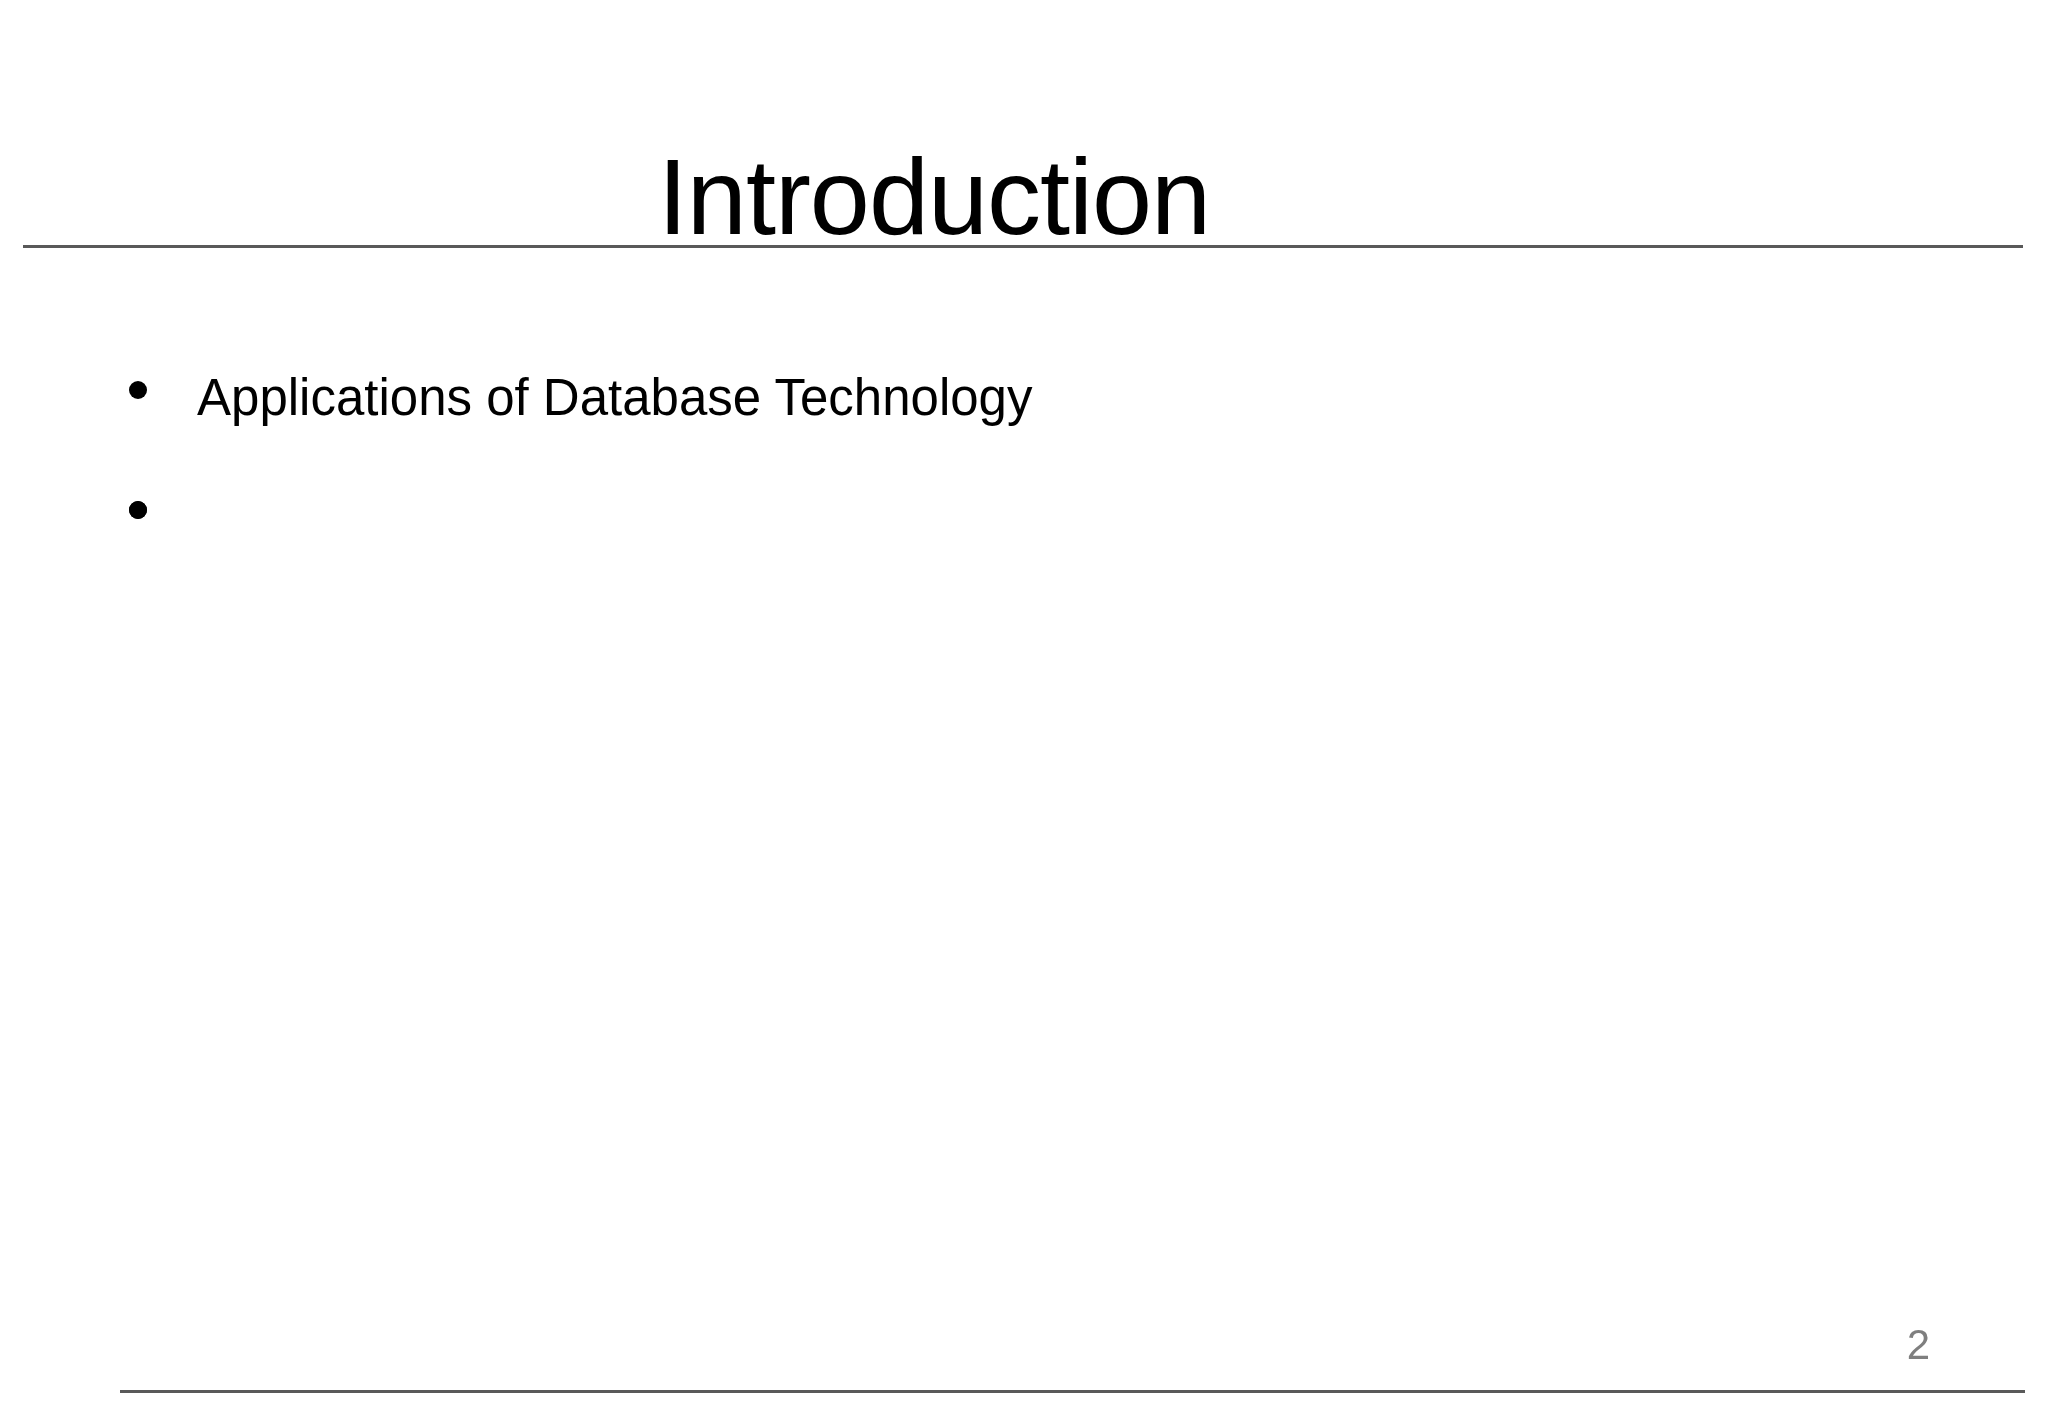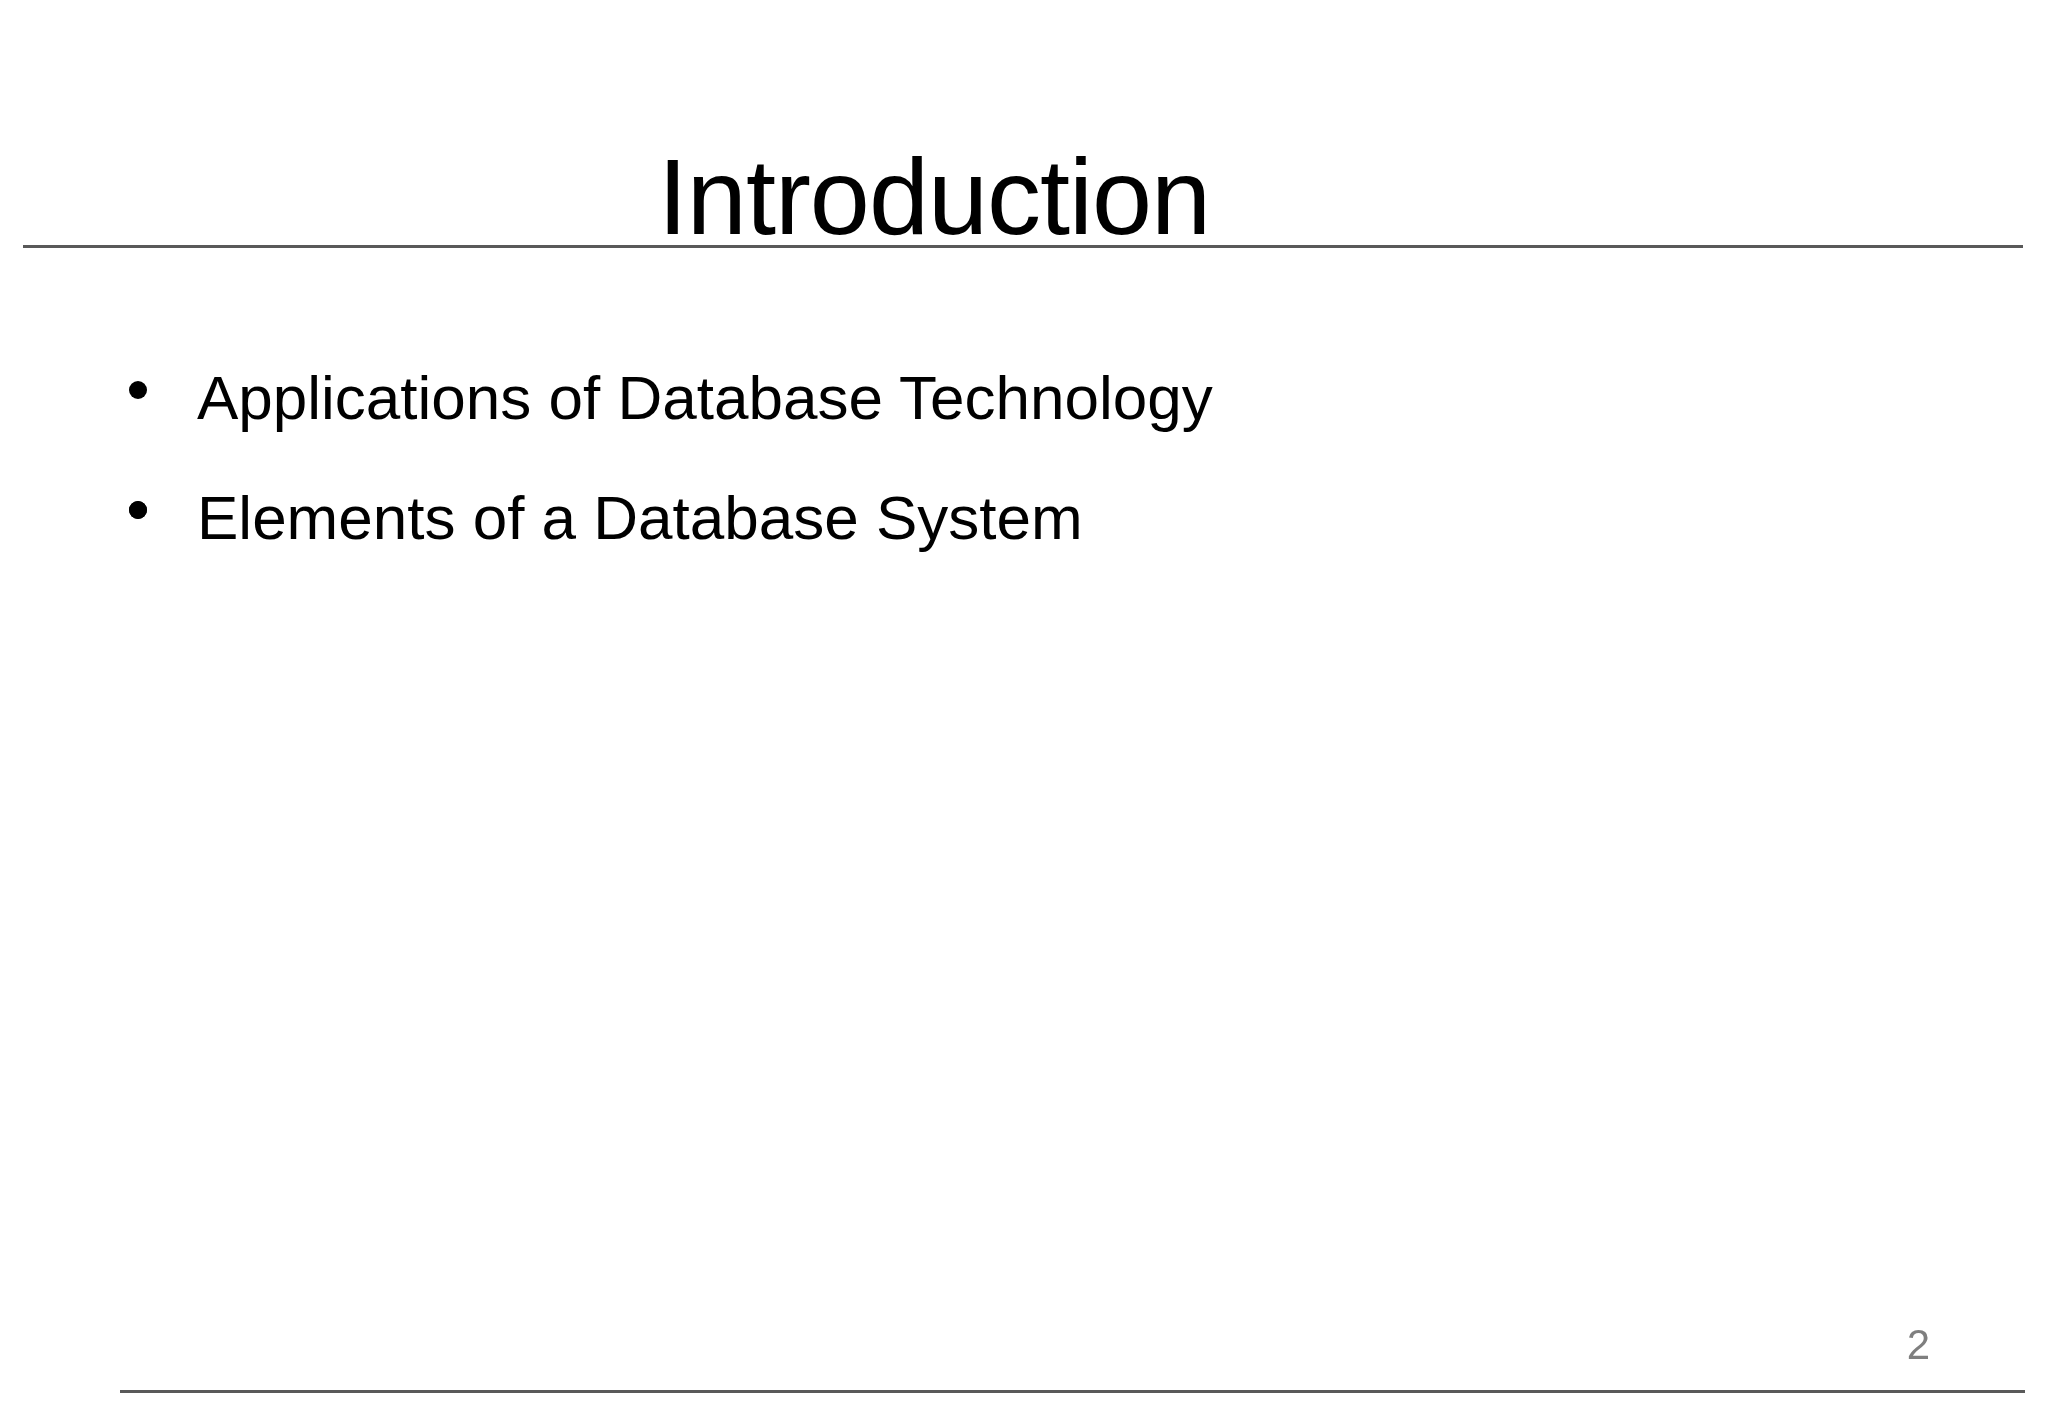"Applications of Database Technology" .bullet-item { font-size: 62px -> 51px }
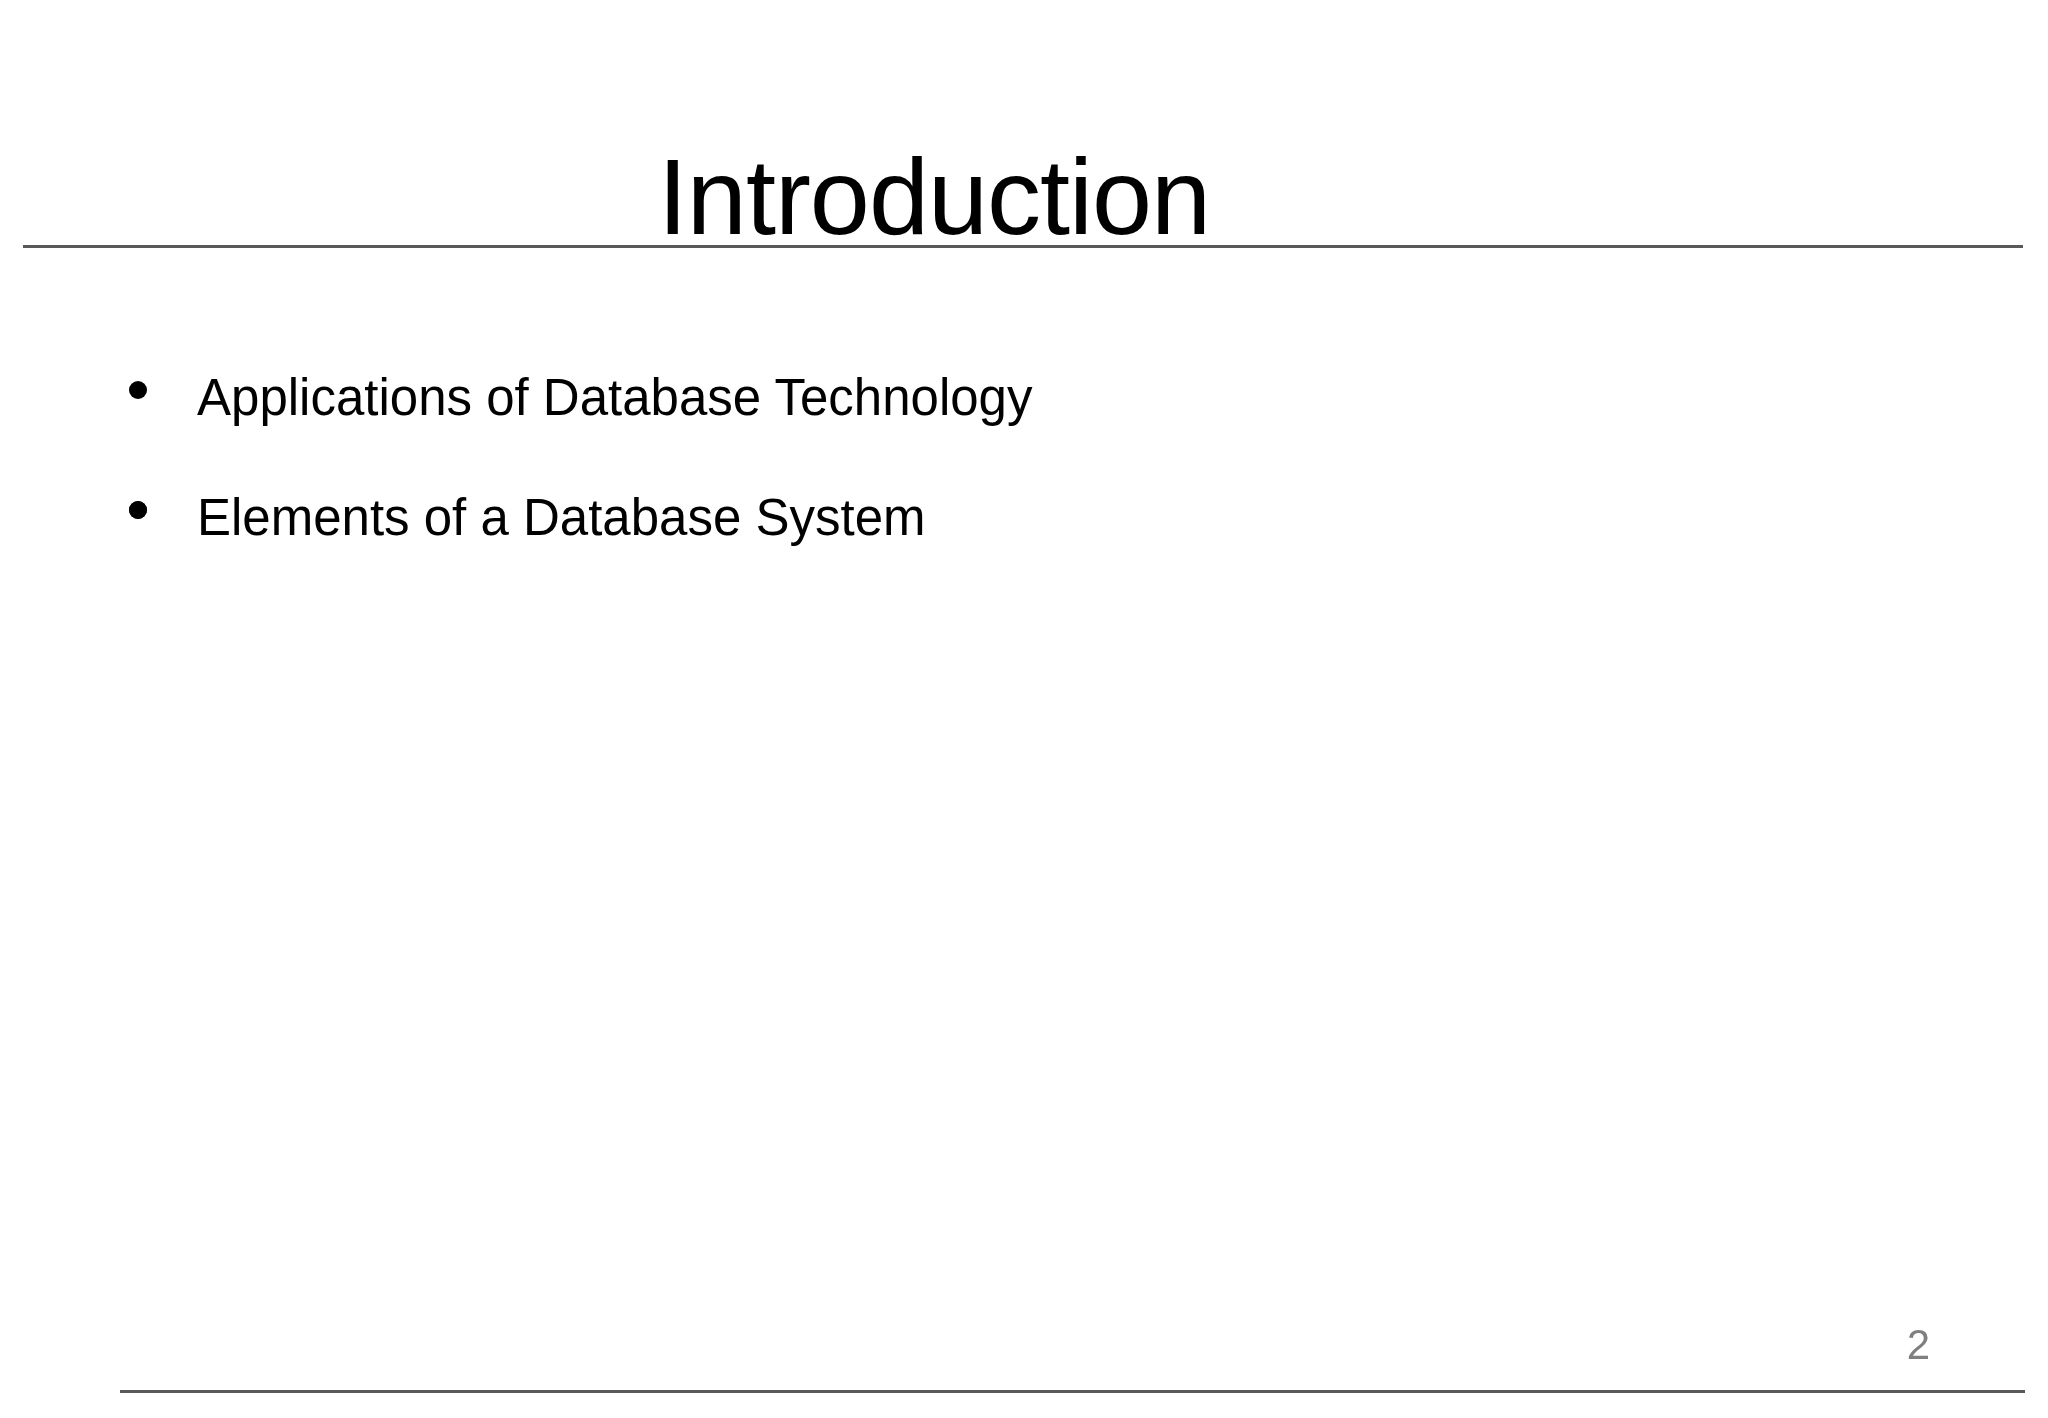"Elements of a Database System" span { html: <span>Elements of a Database System</span> -> none }
